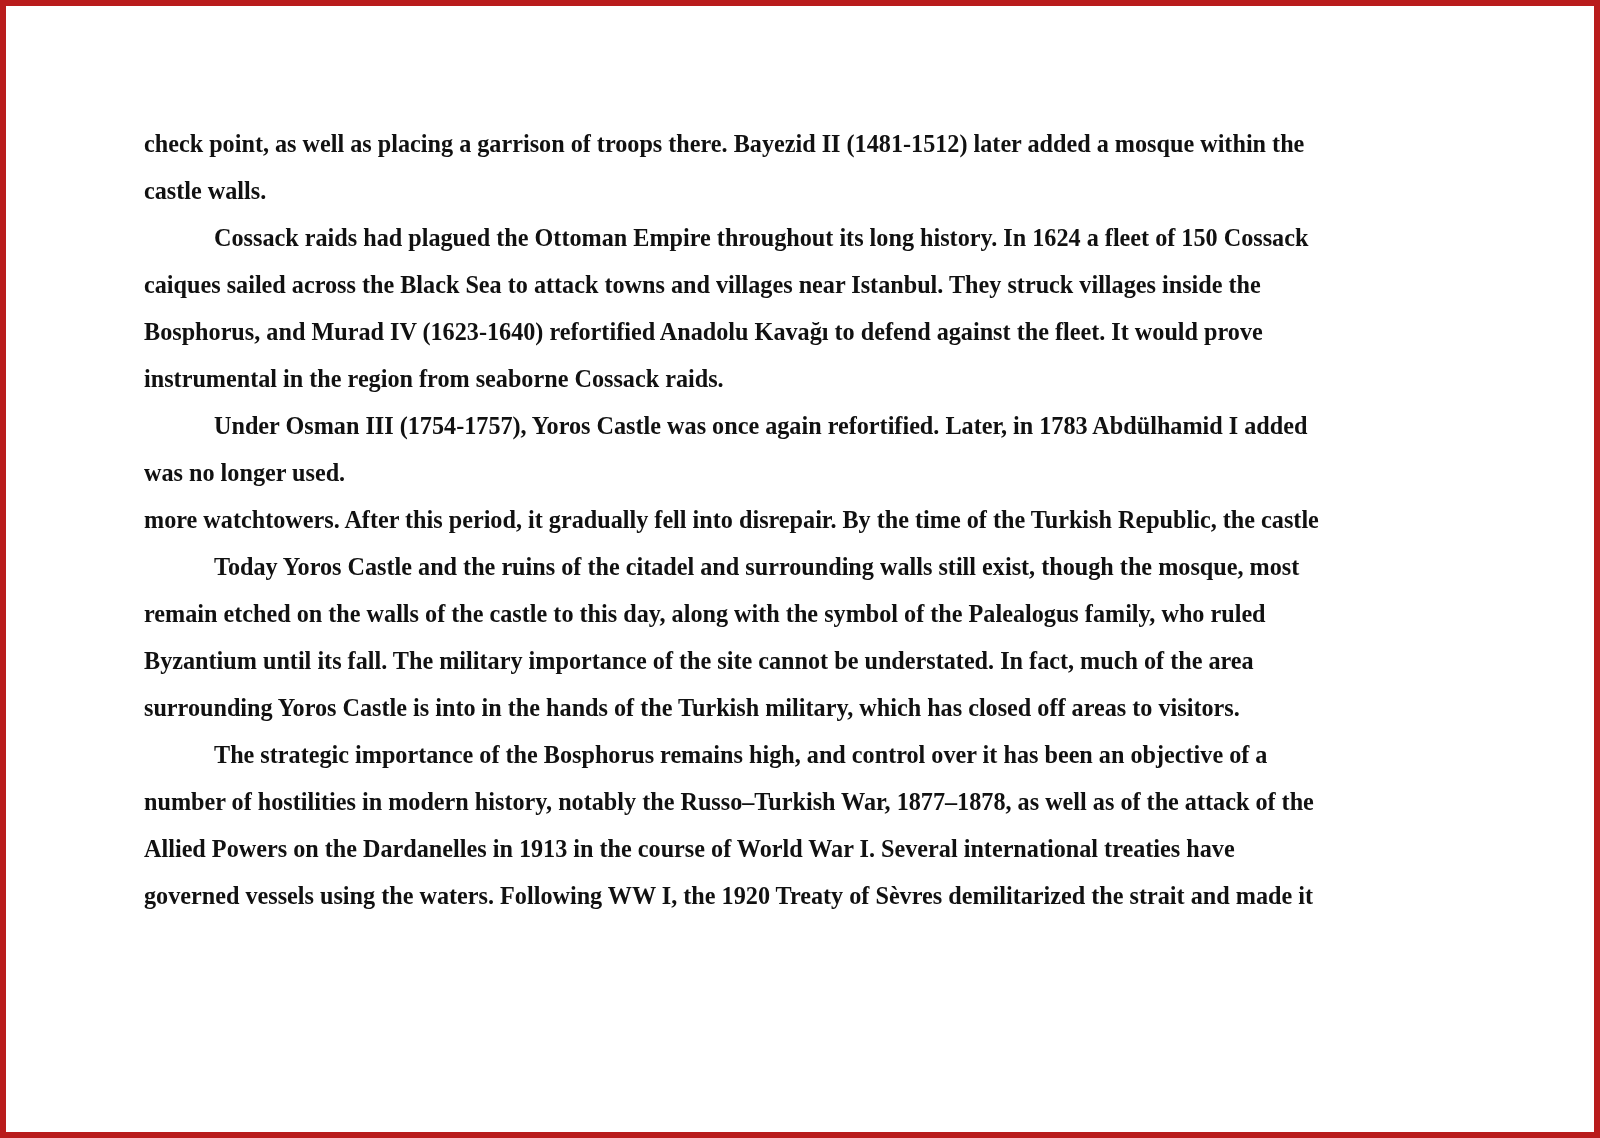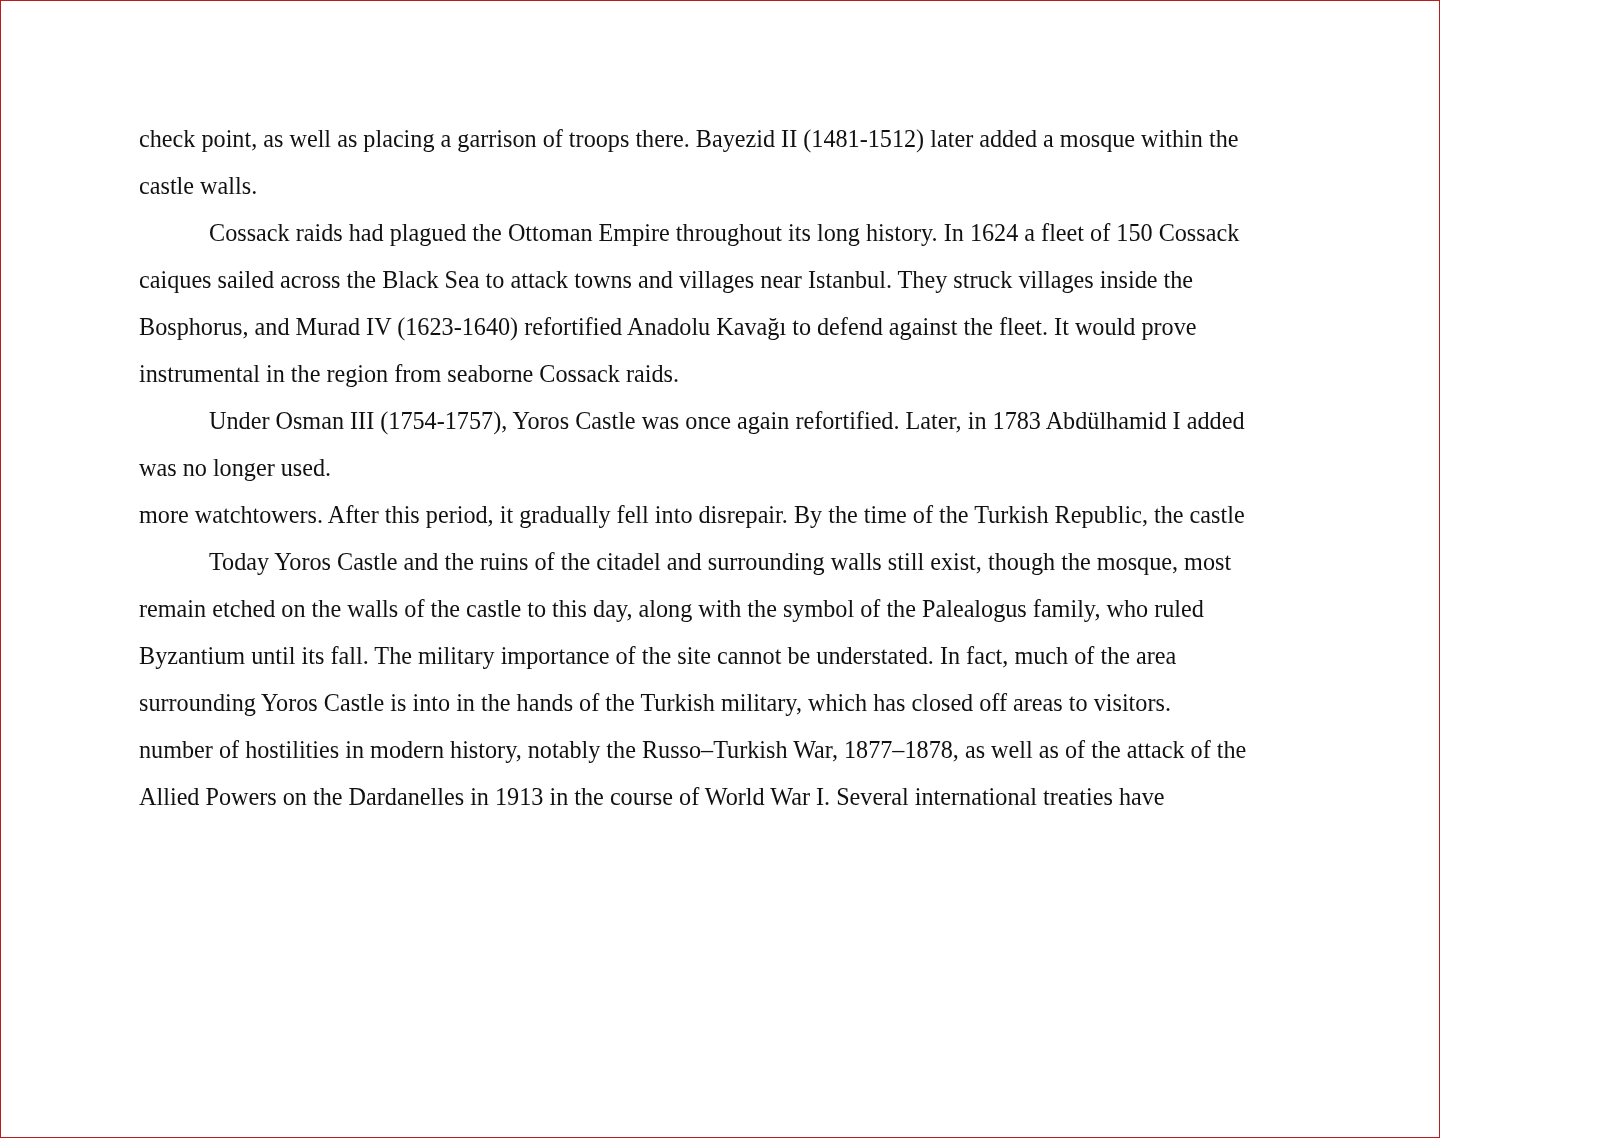"check point, as well as" .page { border: 1px solid #b91c1c -> 6px solid #b91c1c; font-weight: none -> bold; width: 1440px -> 1600px }
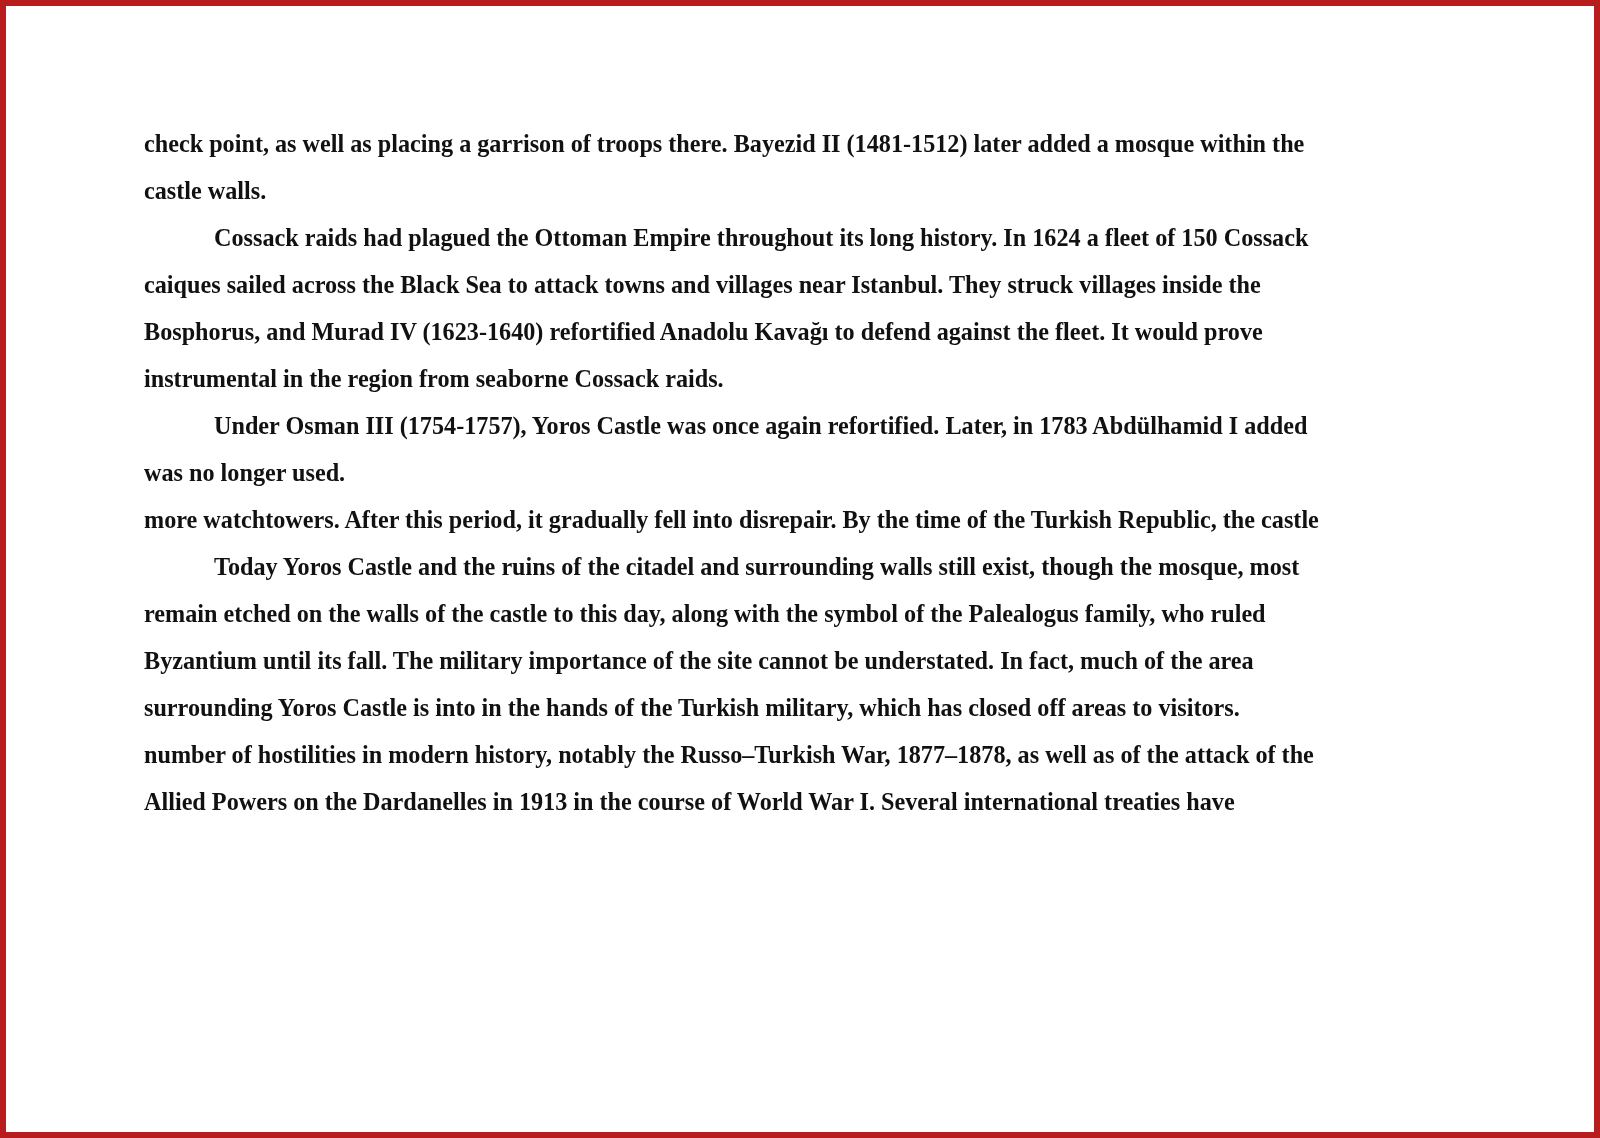"The strategic importance of the" span.line { html: none -> <span>The strategic importance of the Bosphorus remains high, and control over it has been an objective of a</span> }
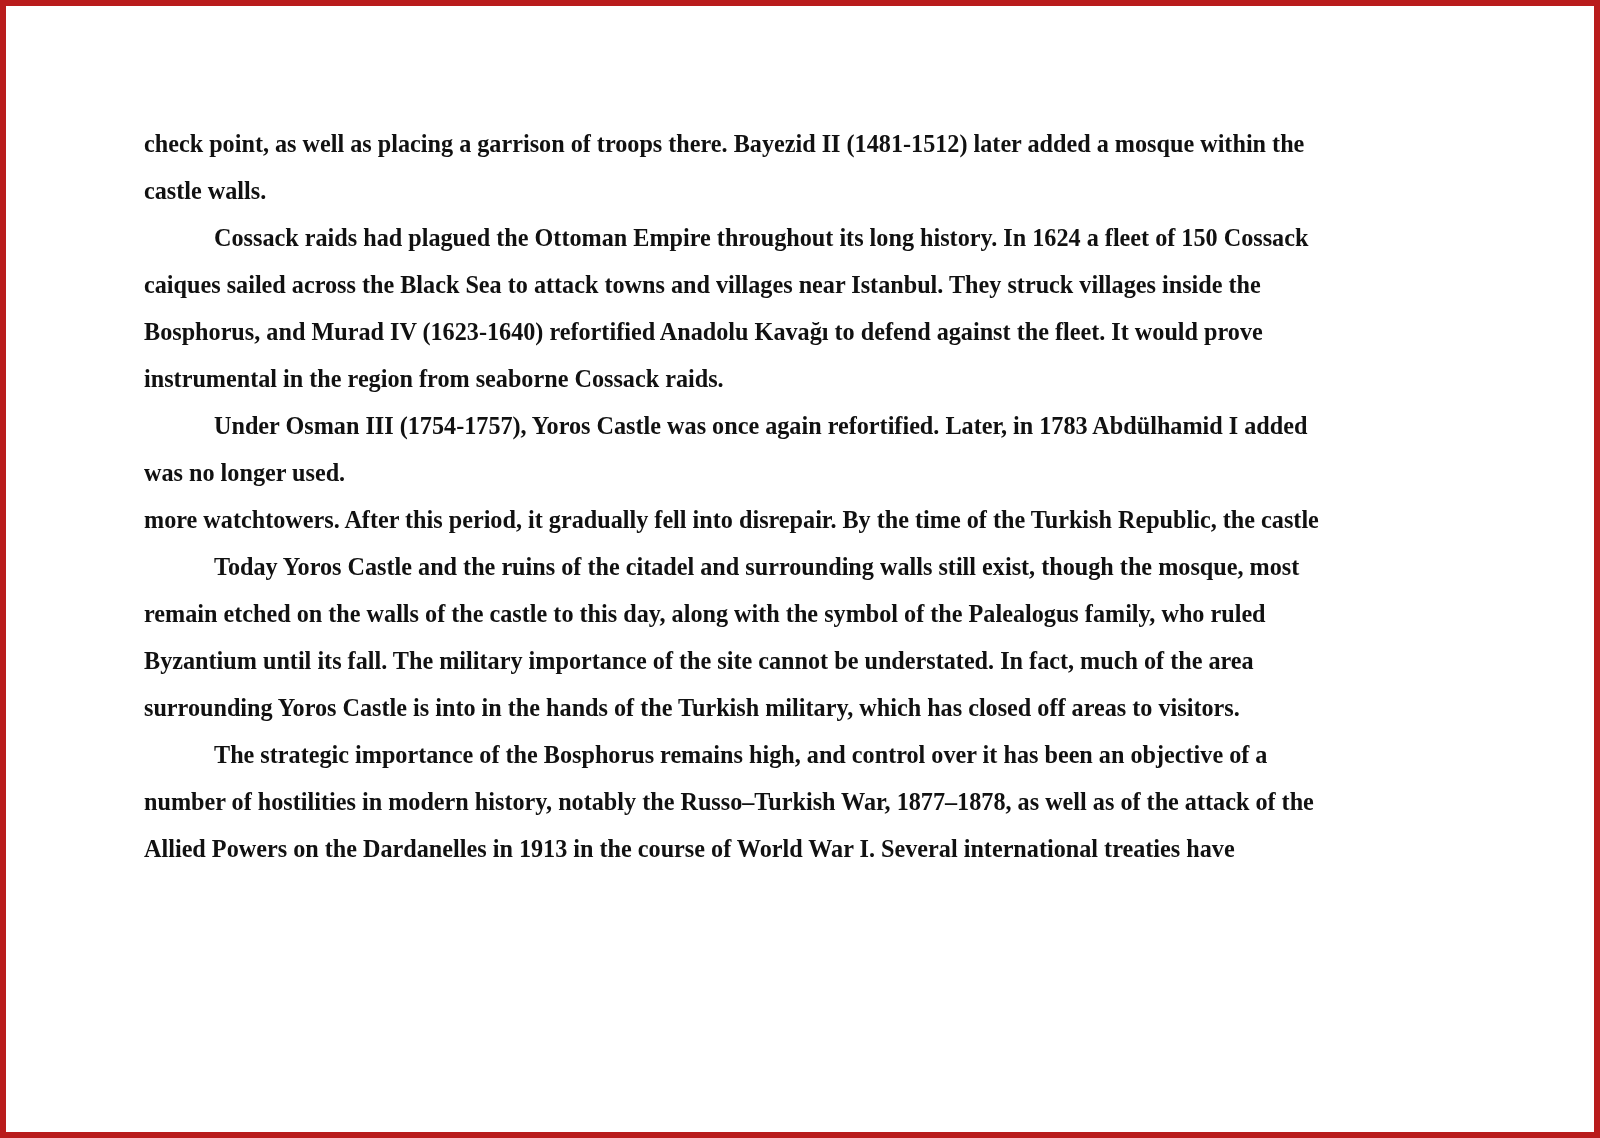"governed vessels using the waters." span.line { html: none -> <span>governed vessels using the waters. Following WW I, the 1920 Treaty of Sèvres demilitarized the strait and made it</span> }
